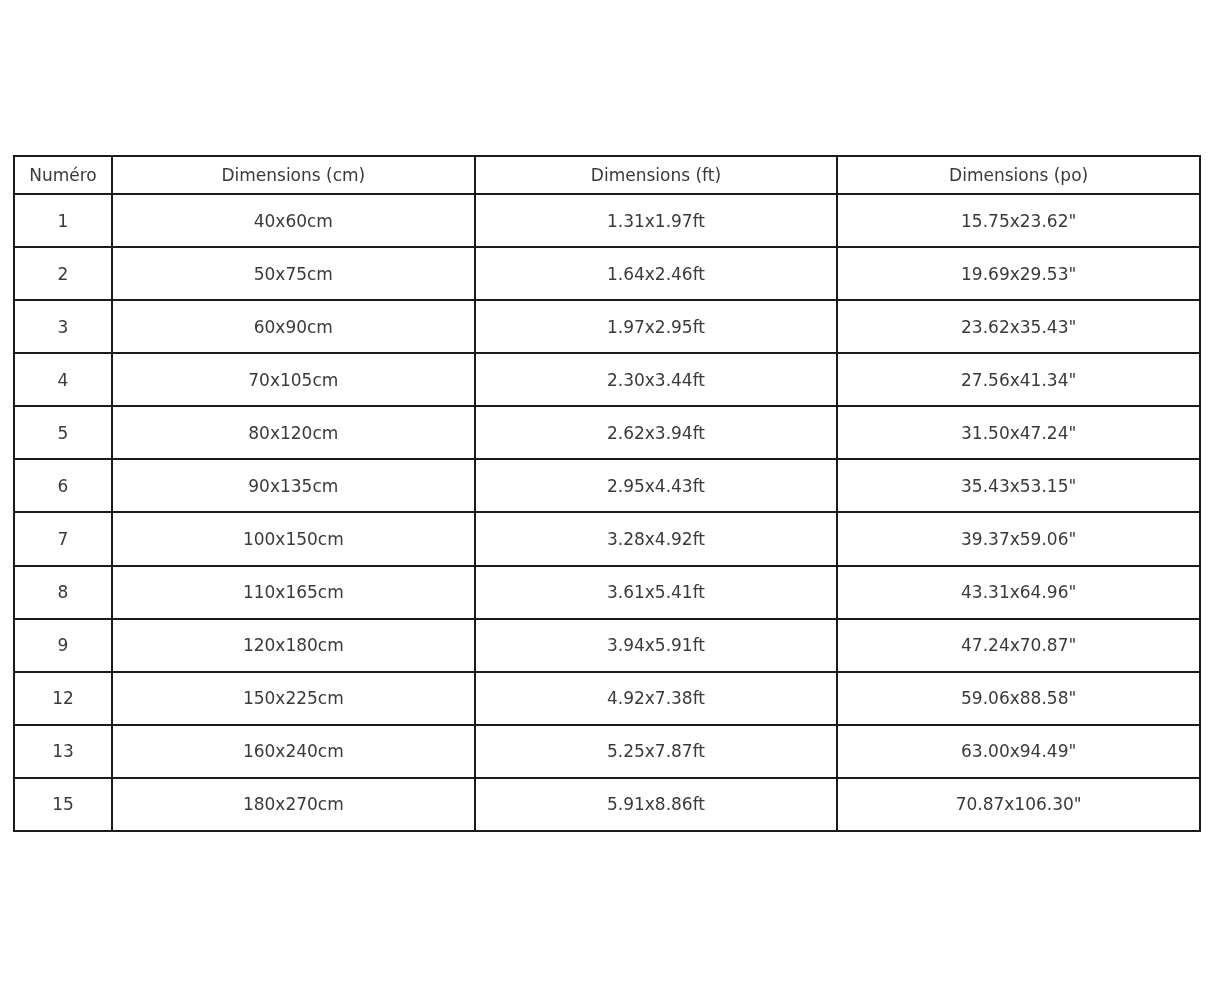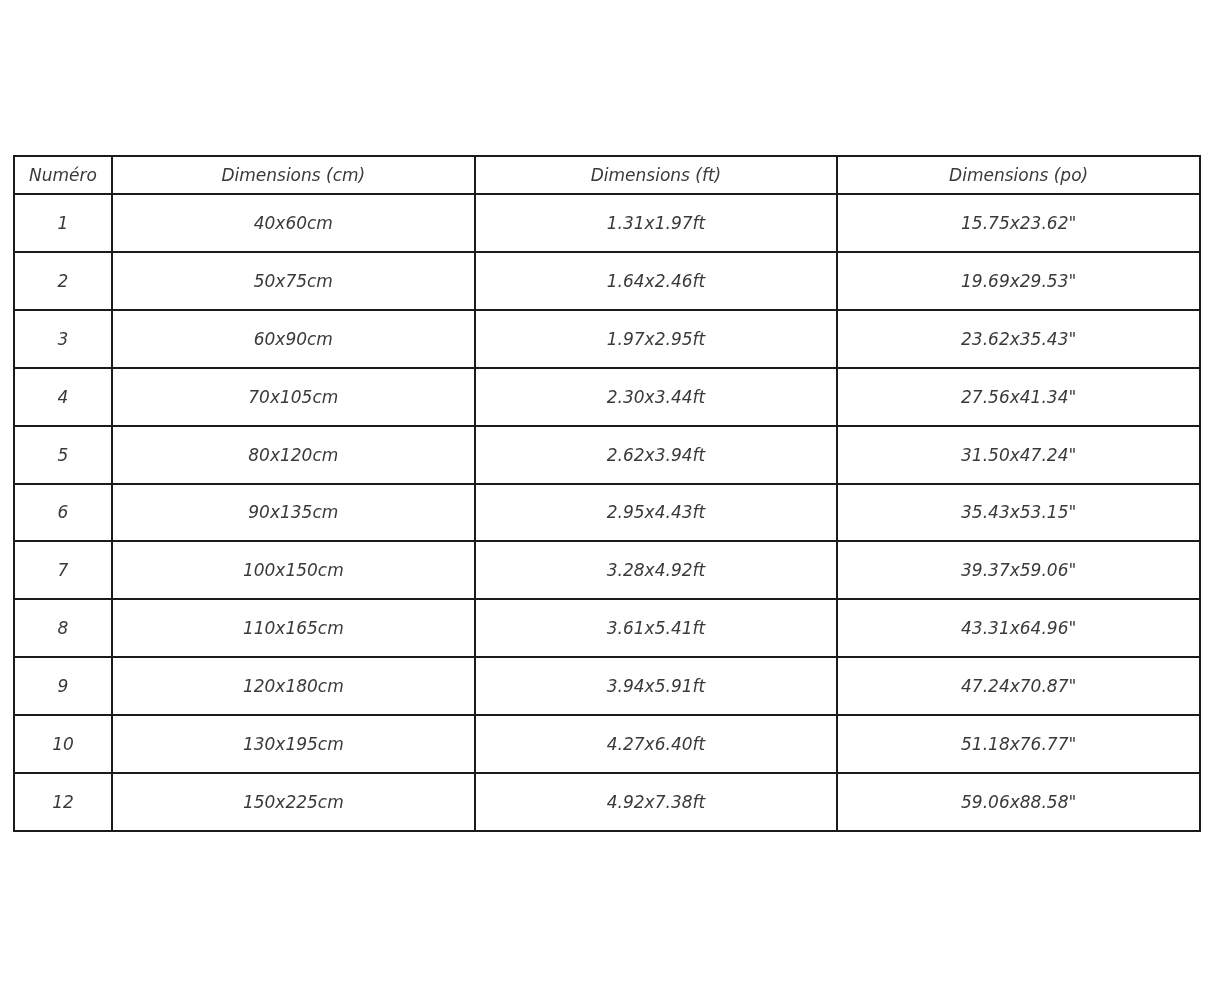"Numéro" .size-table { font-style: italic -> none }
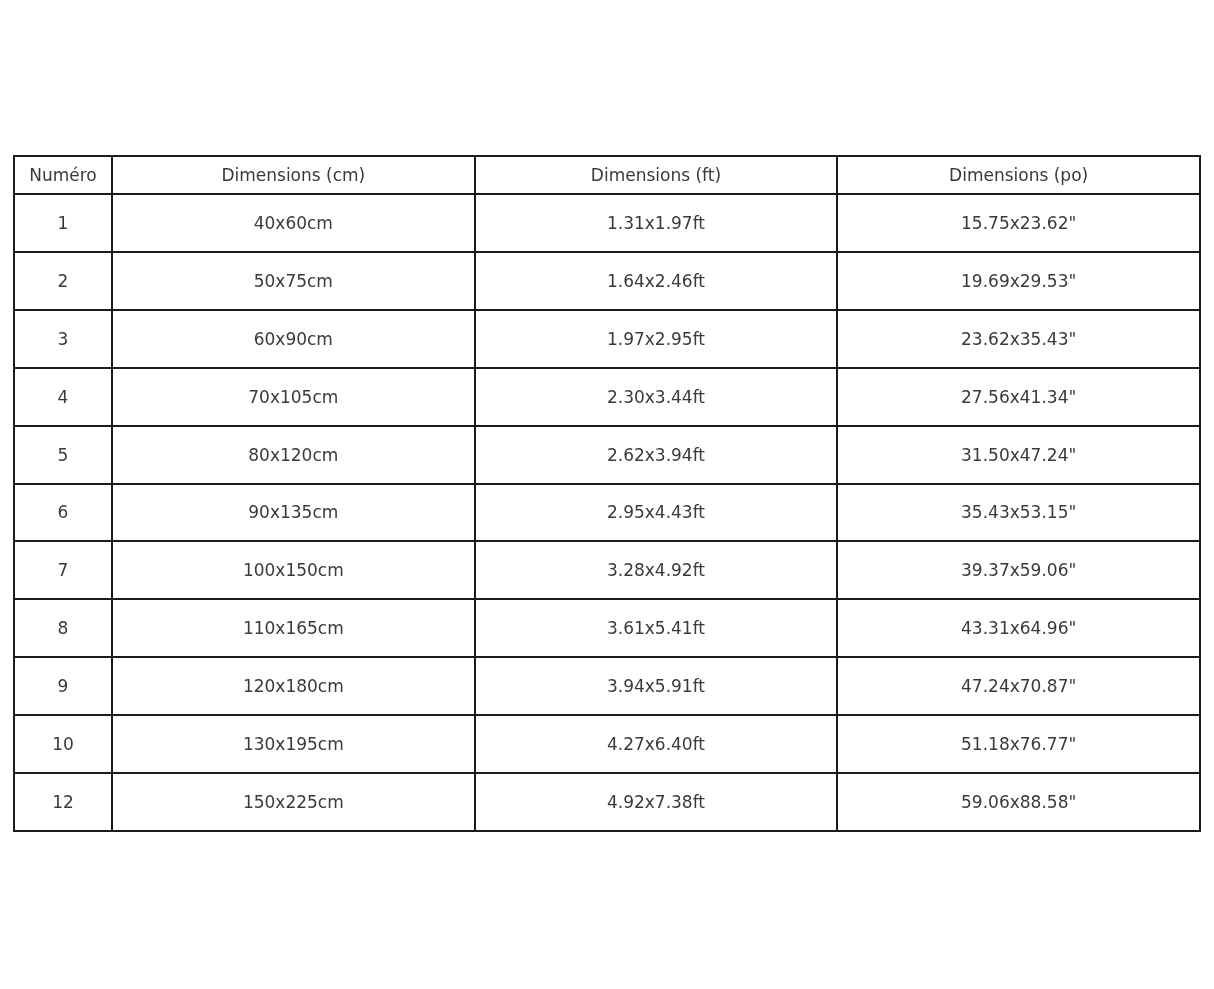"10" tr { html: <tr> <td>10</td> <td>130x195cm</td> <td>4.27x6.40ft</td> <td>51.18x76.77"</td> </tr> -> none }
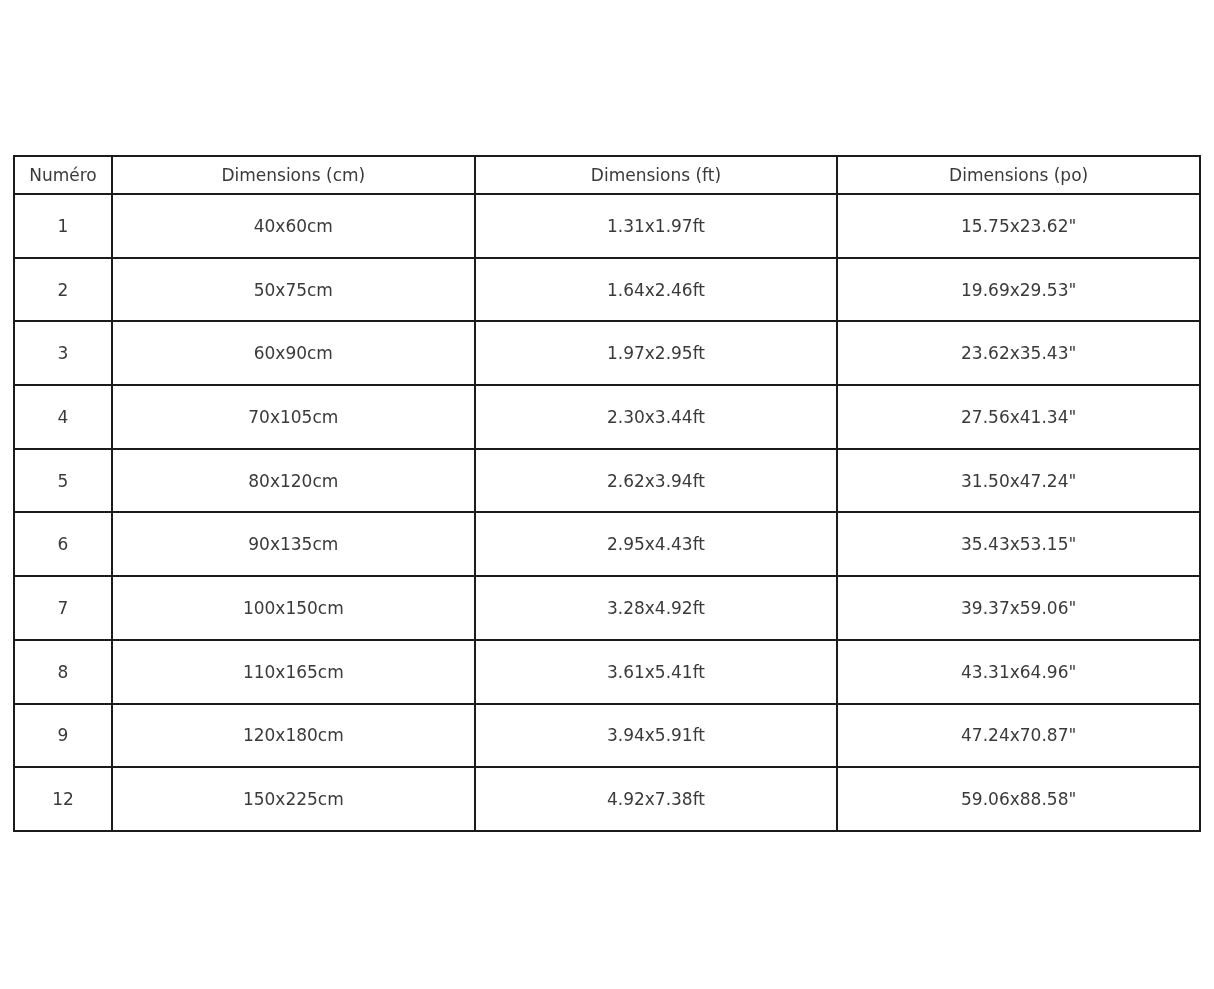"13" tr { html: none -> <tr> <td>13</td> <td>160x240cm</td> <td>5.25x7.87ft</td> <td>63.00x94.49"</td> </tr> }
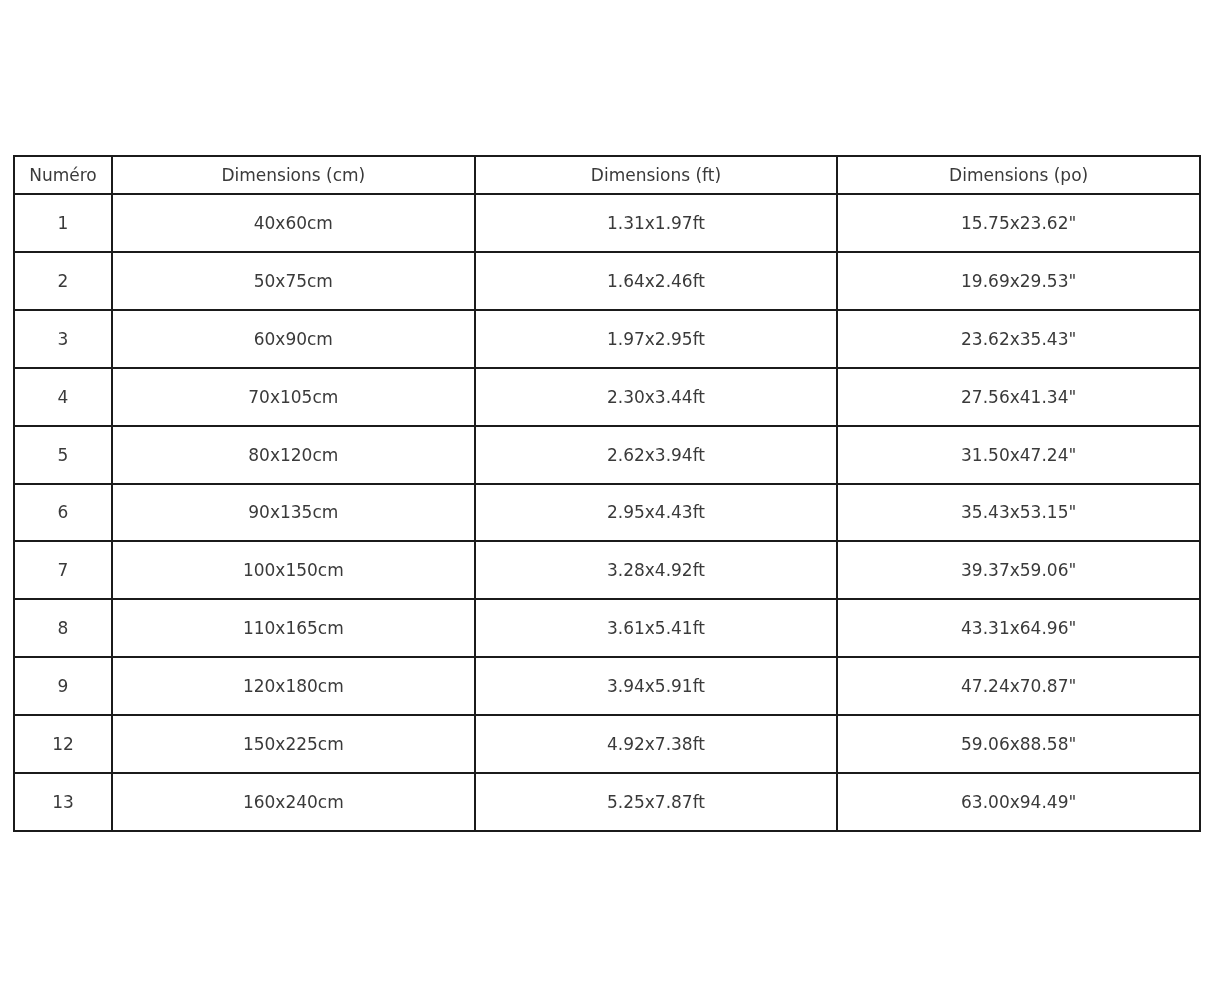"15" tr { html: none -> <tr> <td>15</td> <td>180x270cm</td> <td>5.91x8.86ft</td> <td>70.87x106.30"</td> </tr> }
